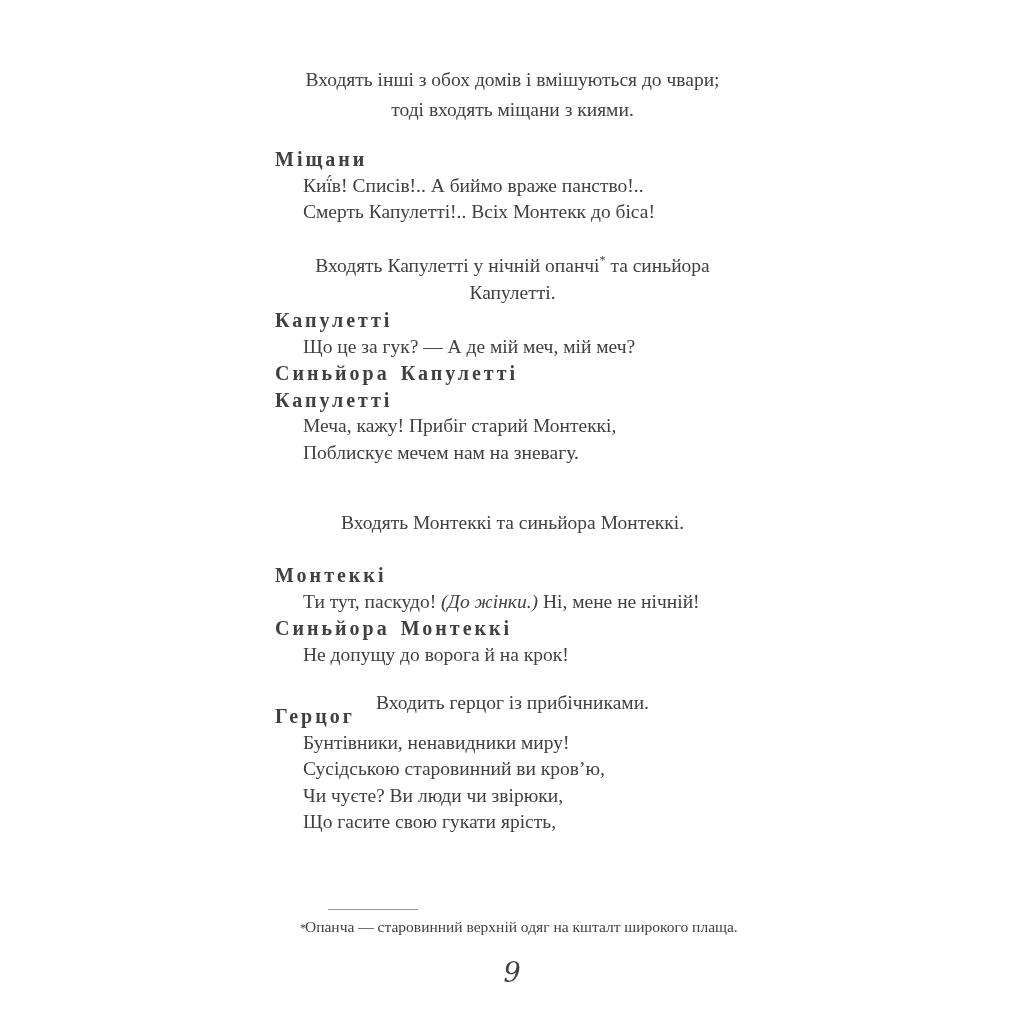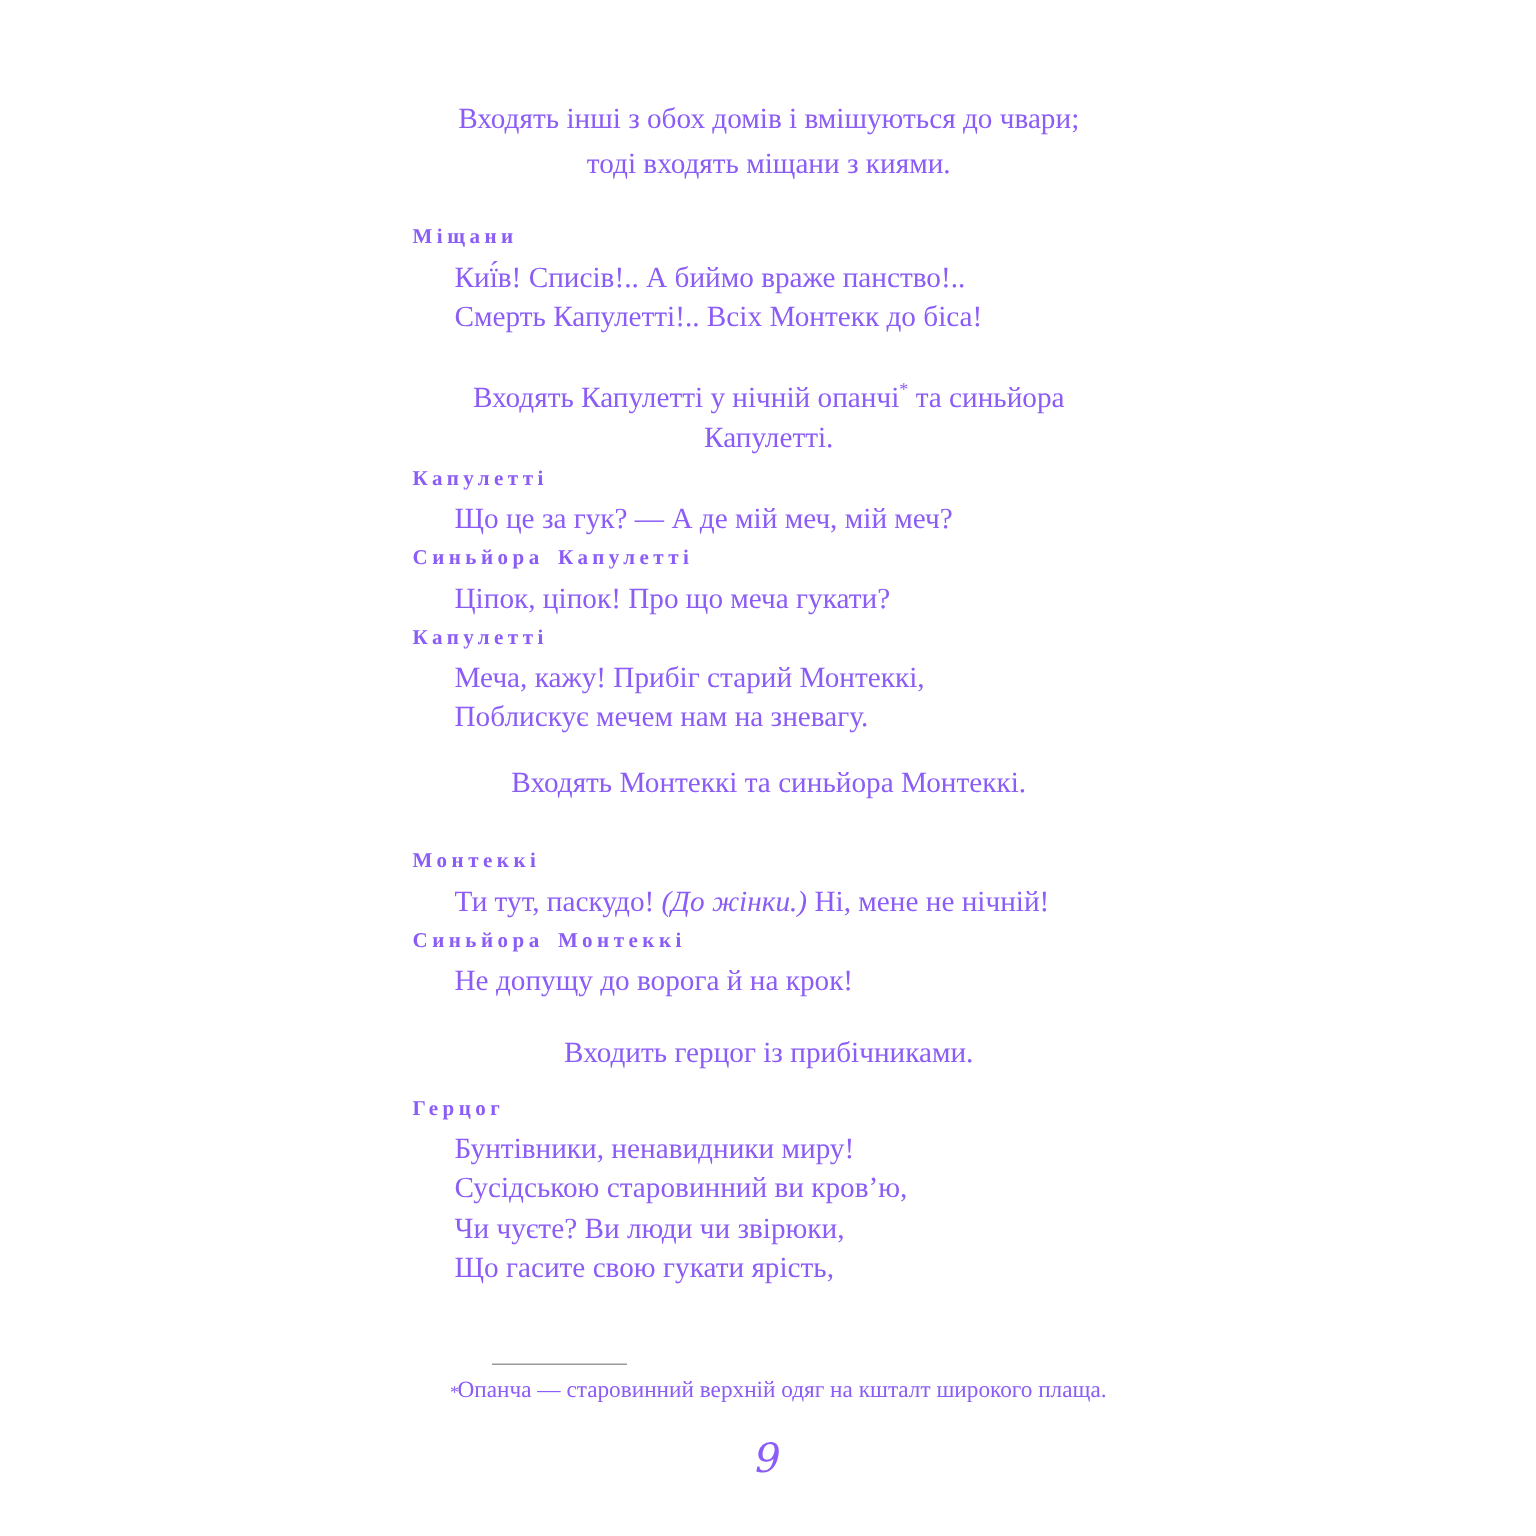"Входять інші з обох домів" .page { color: #8b5cf6 -> #404040 }
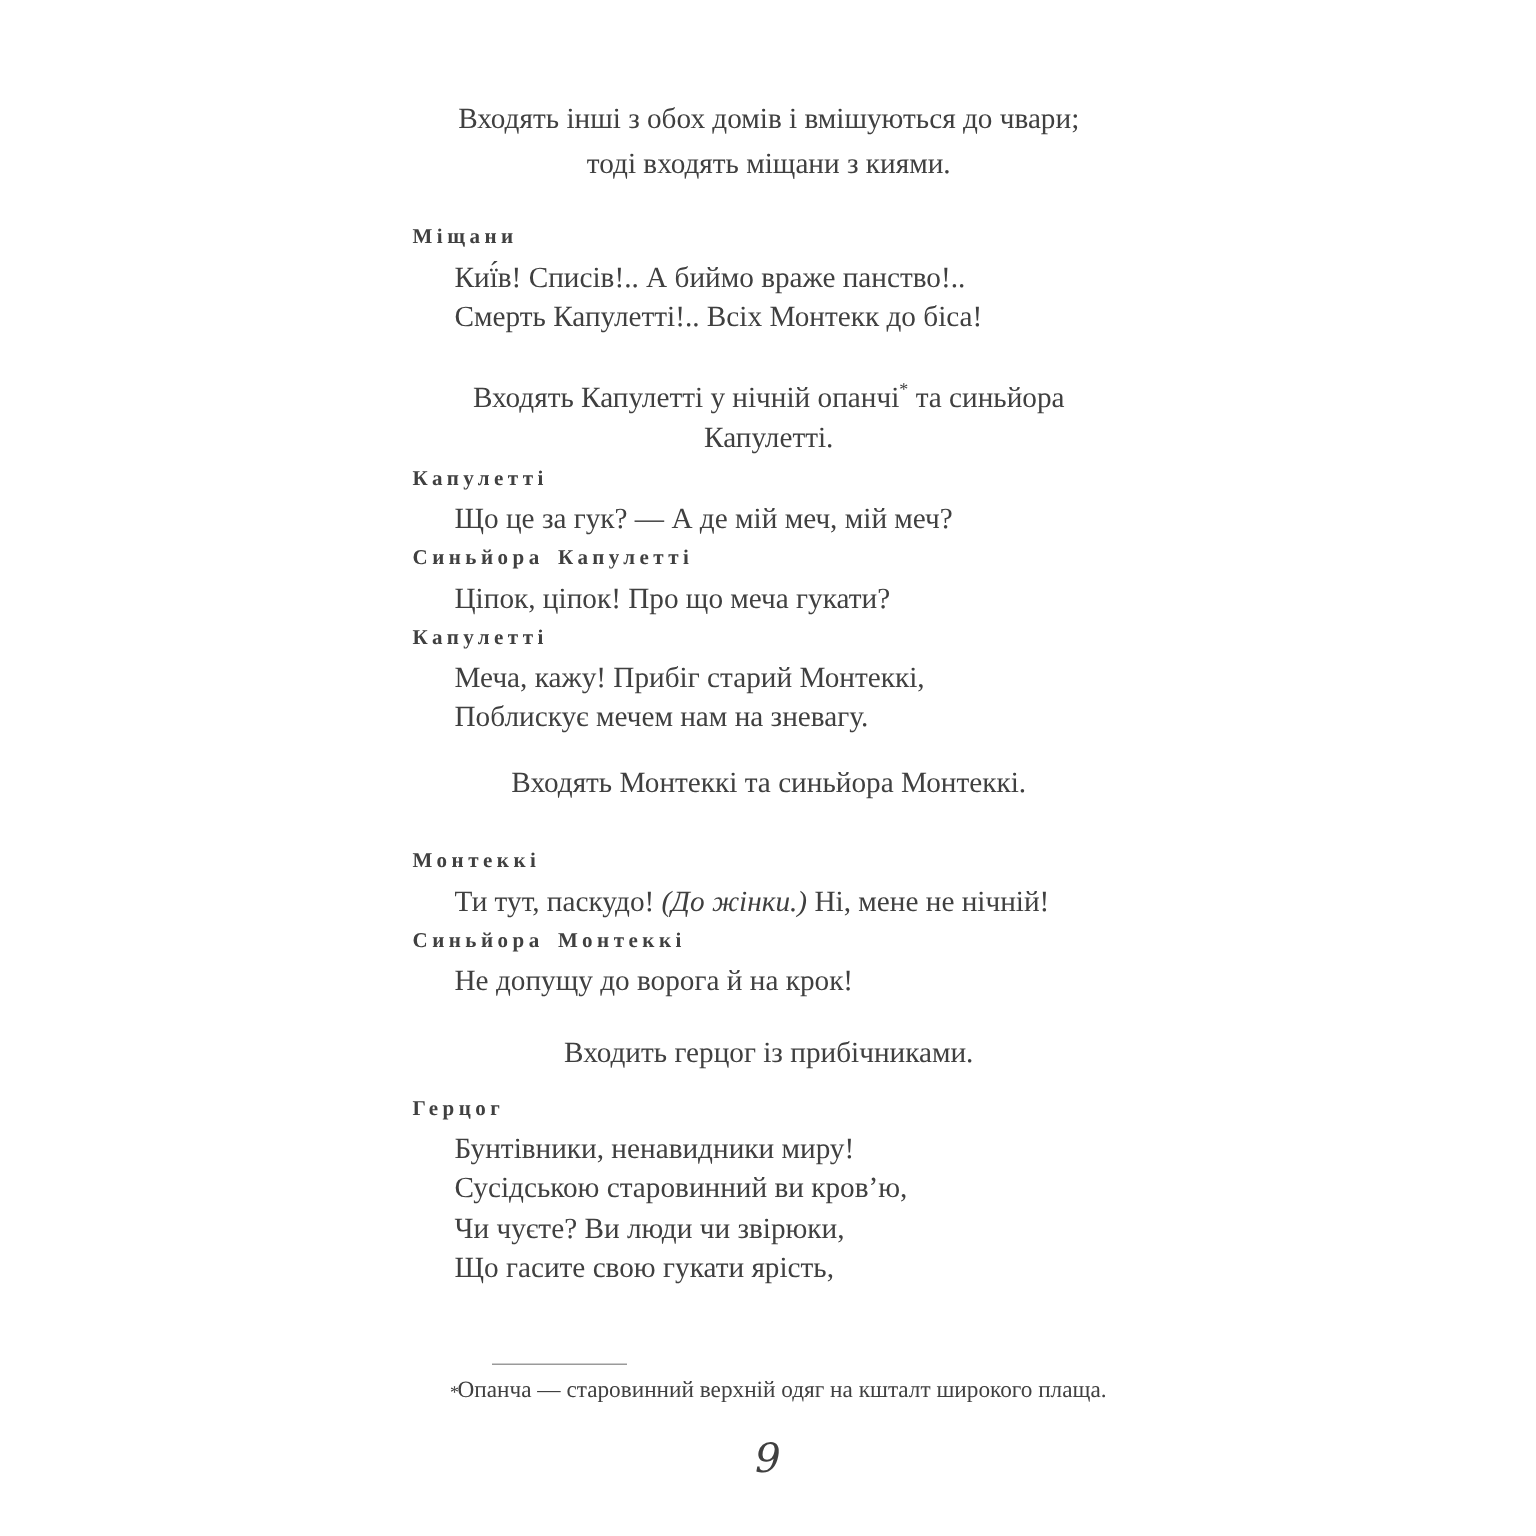"Міщани" .speaker { font-size: 14px -> 20px }
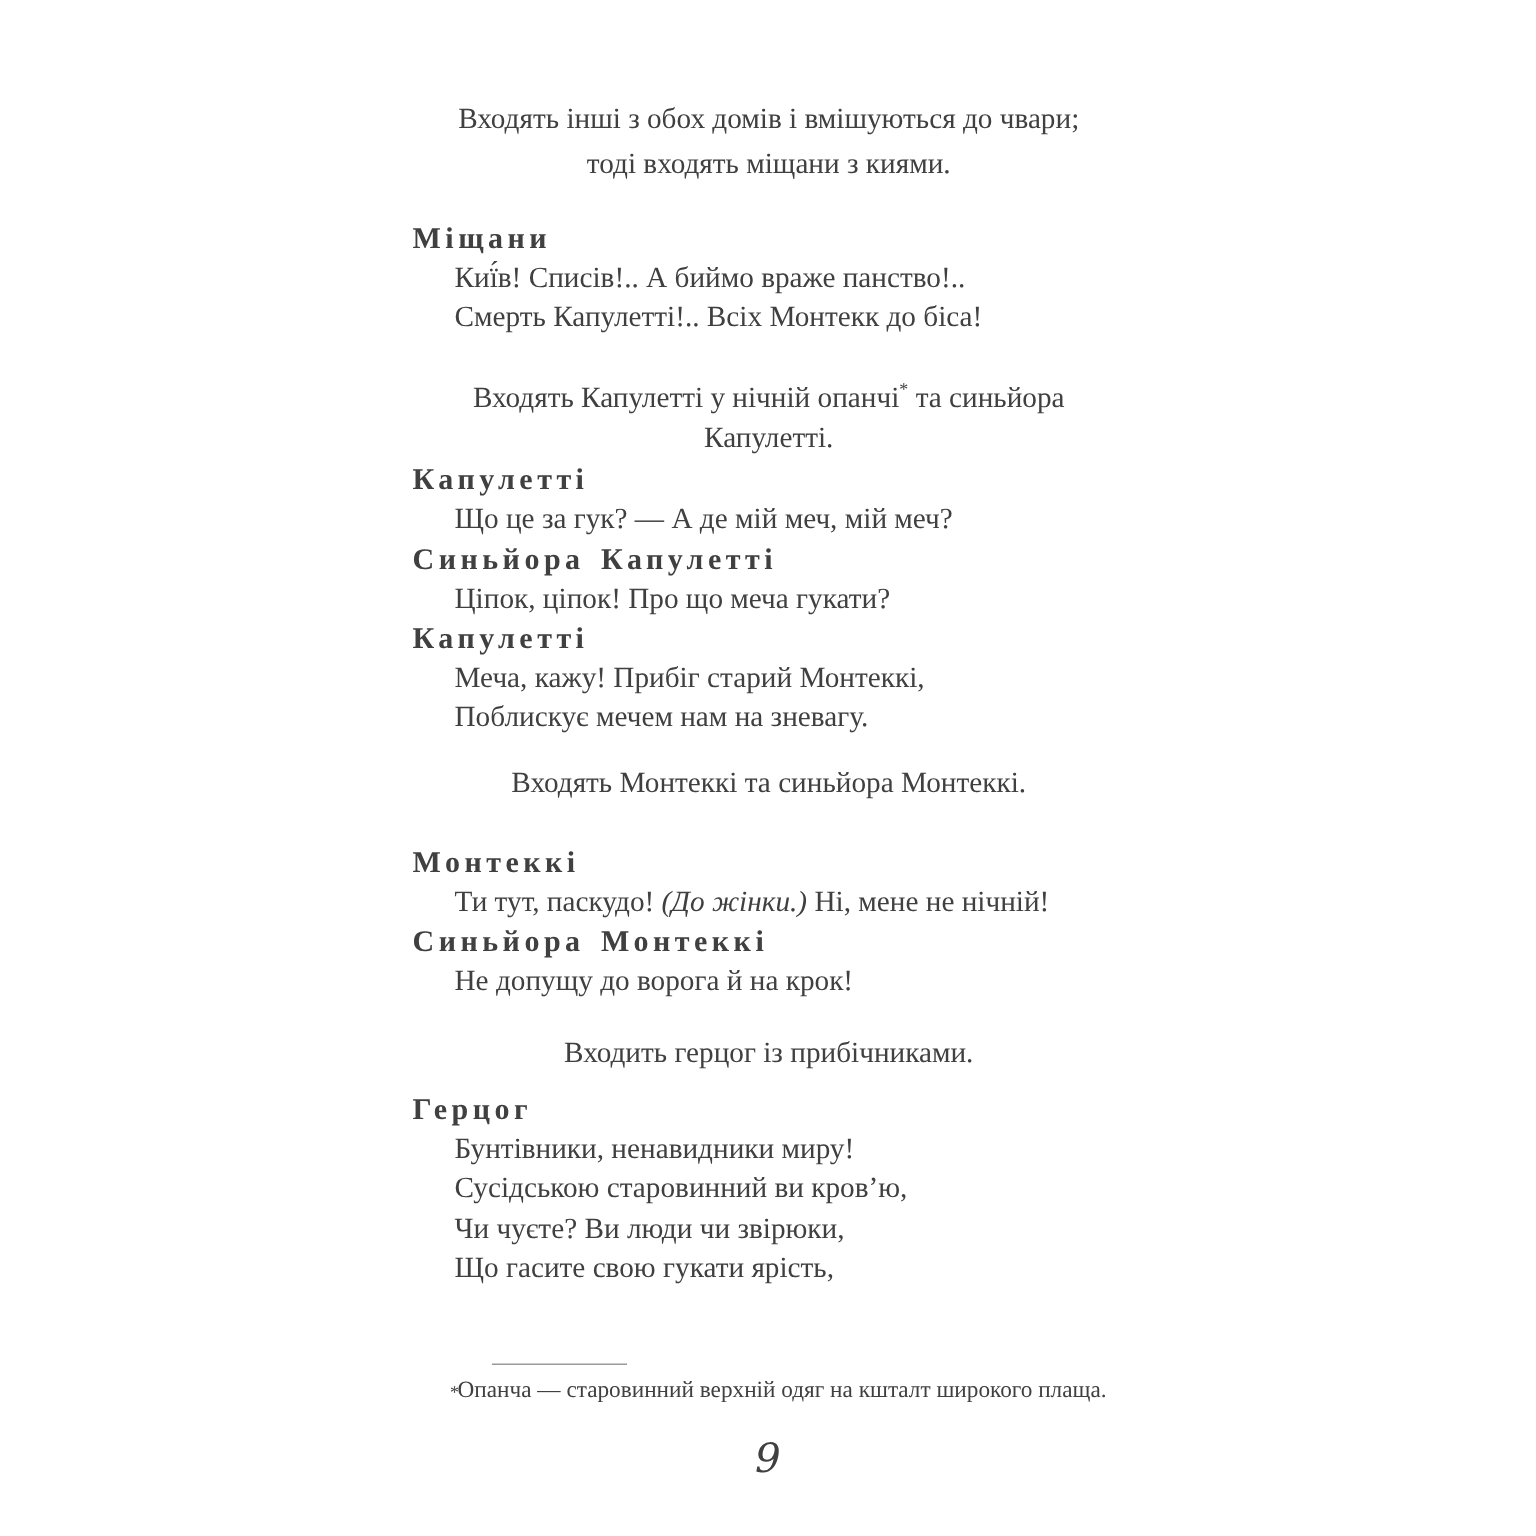"Ціпок, ціпок! Про що меча" div.line { html: <div>Ціпок, ціпок! Про що меча гукати?</div> -> none }
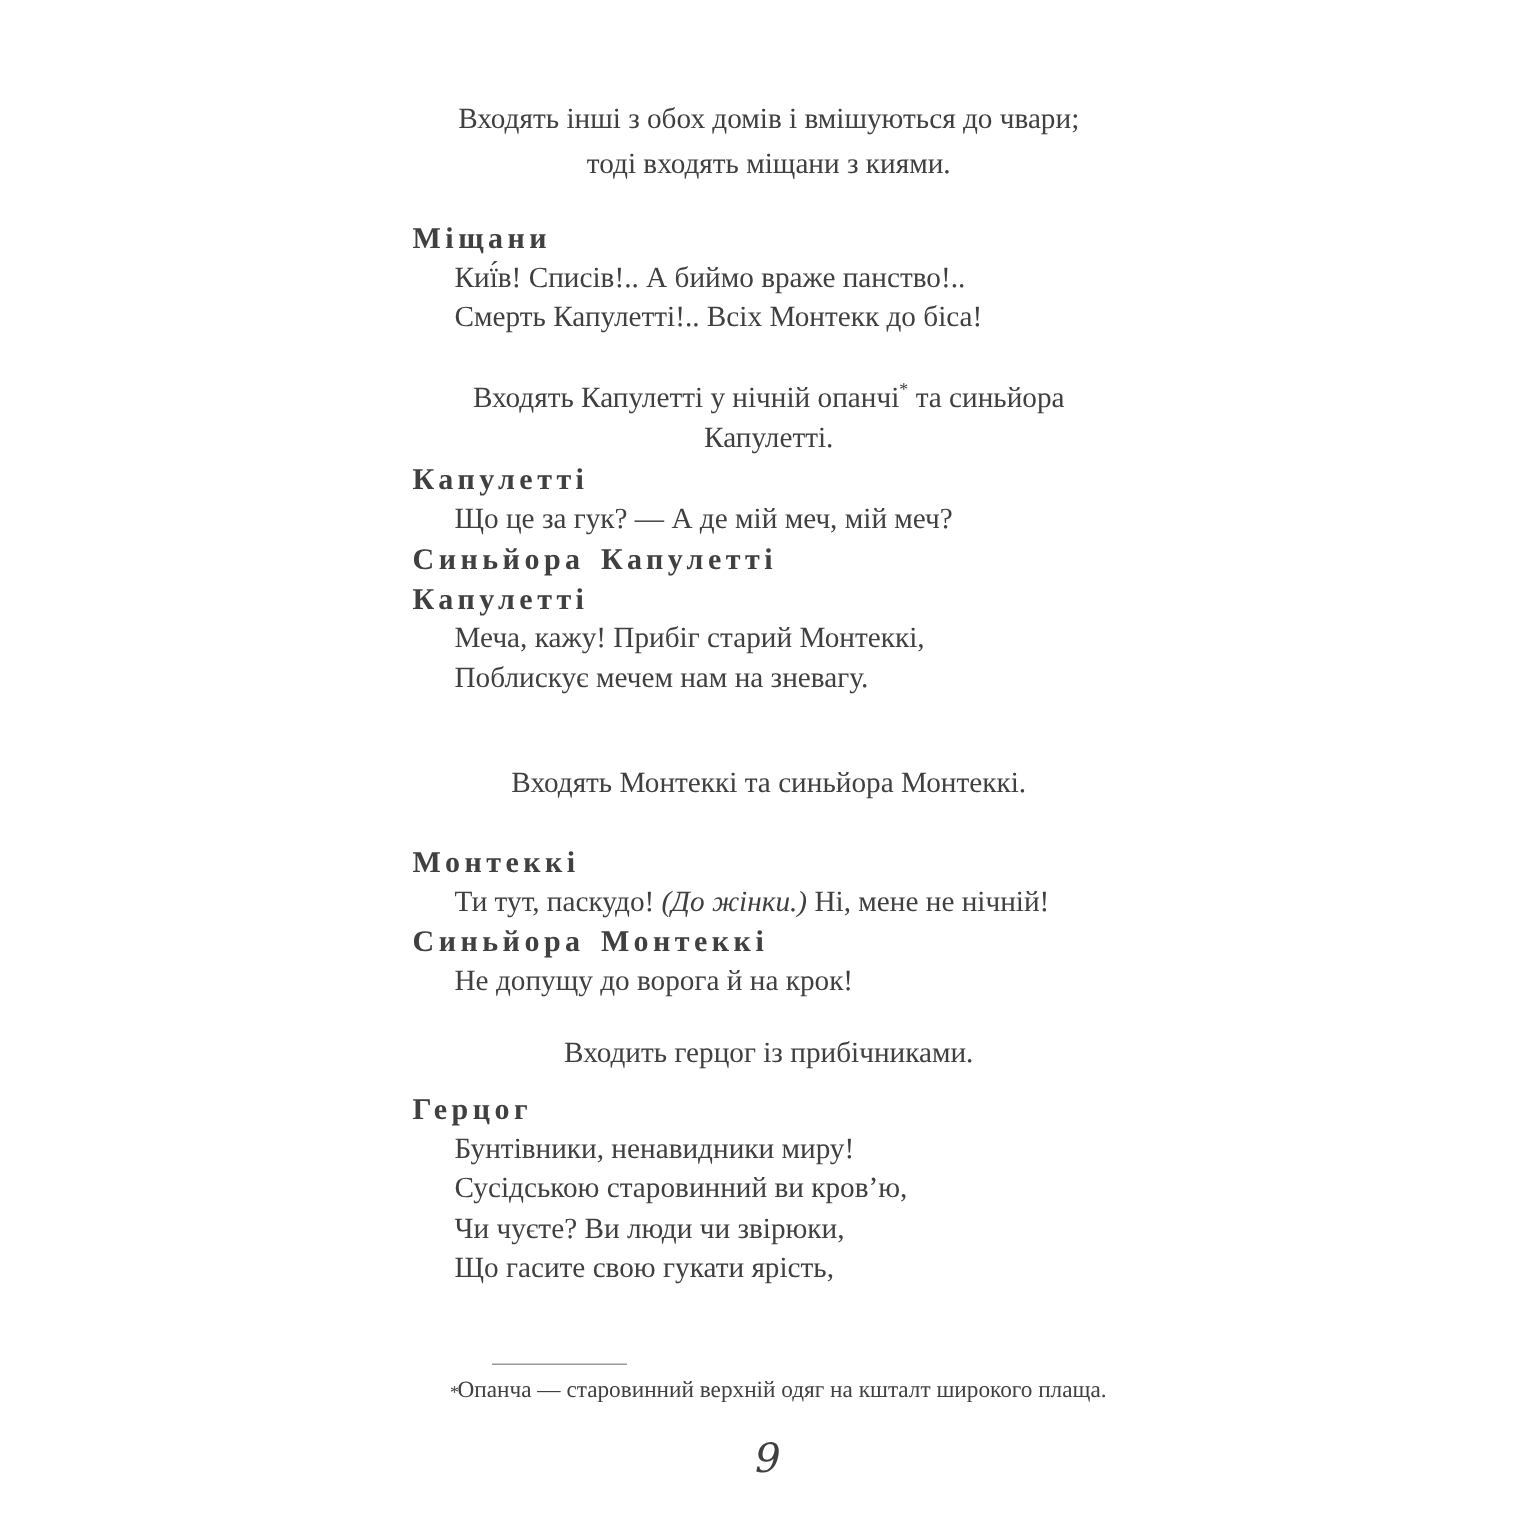"Герцог" div.block { top: 727px -> 703px }
